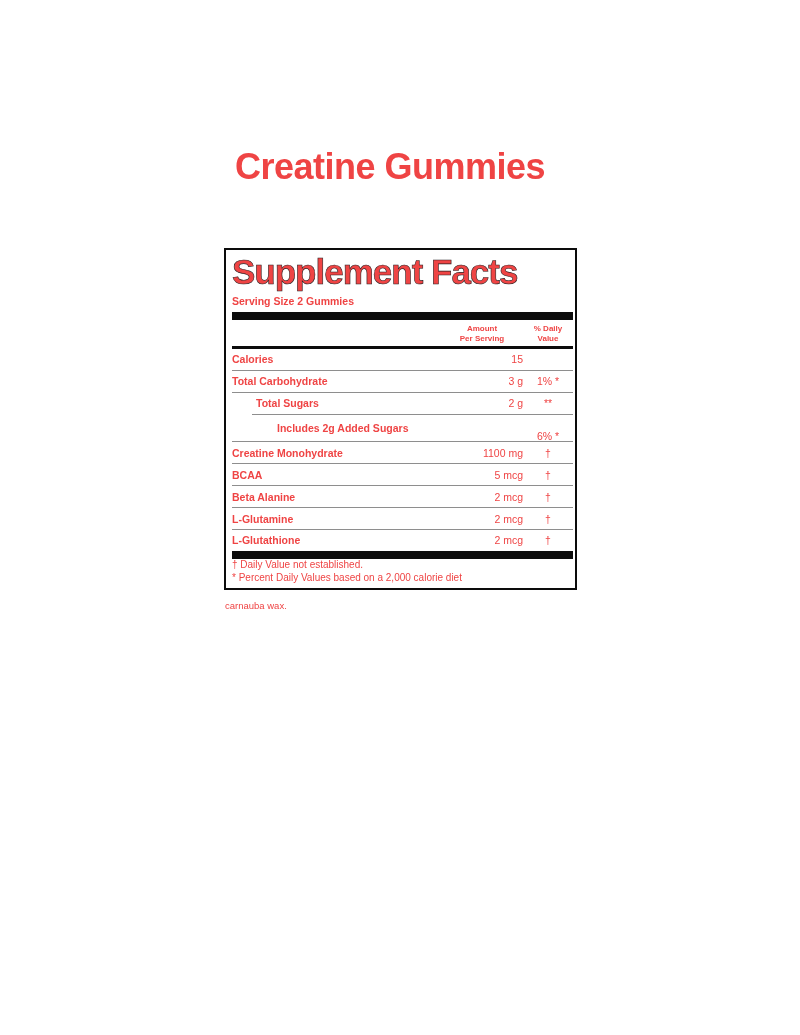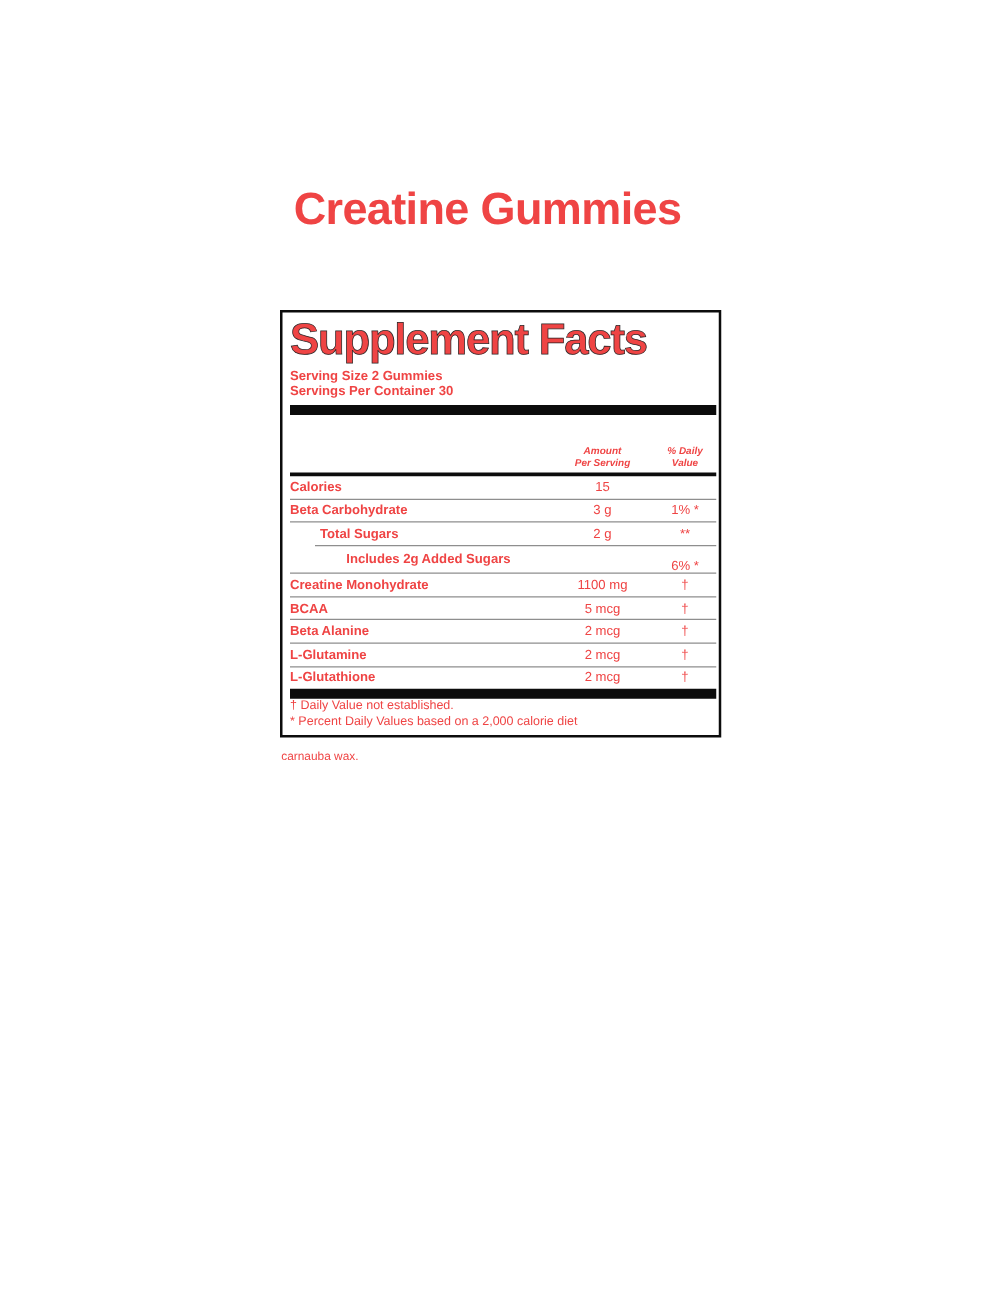"Servings Per Container 30" div.serving { html: <div>Servings Per Container 30</div> -> none }
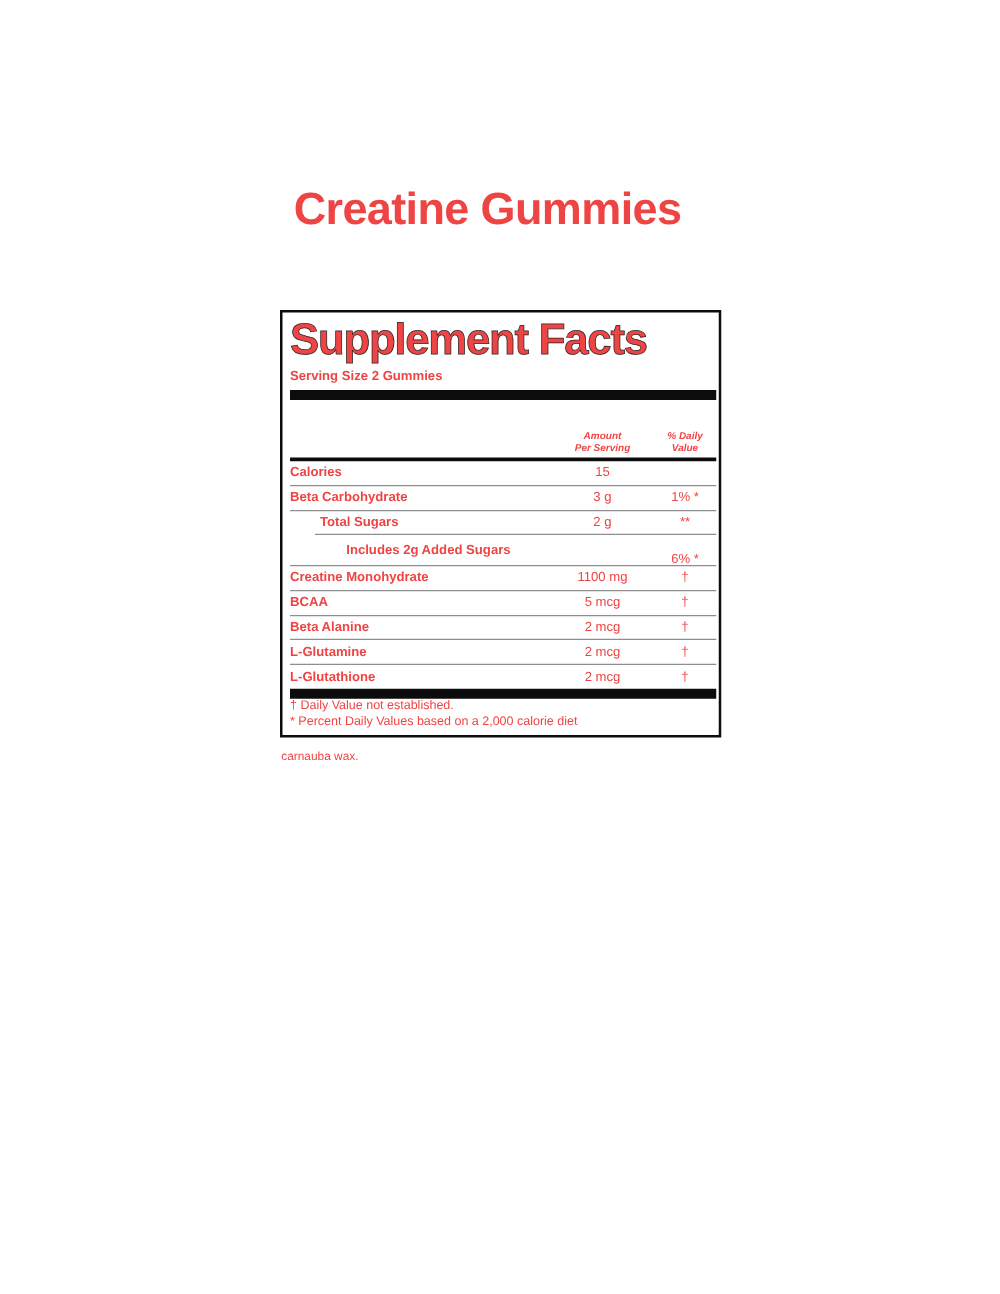"Amount" .hdr-text { font-style: italic -> none }
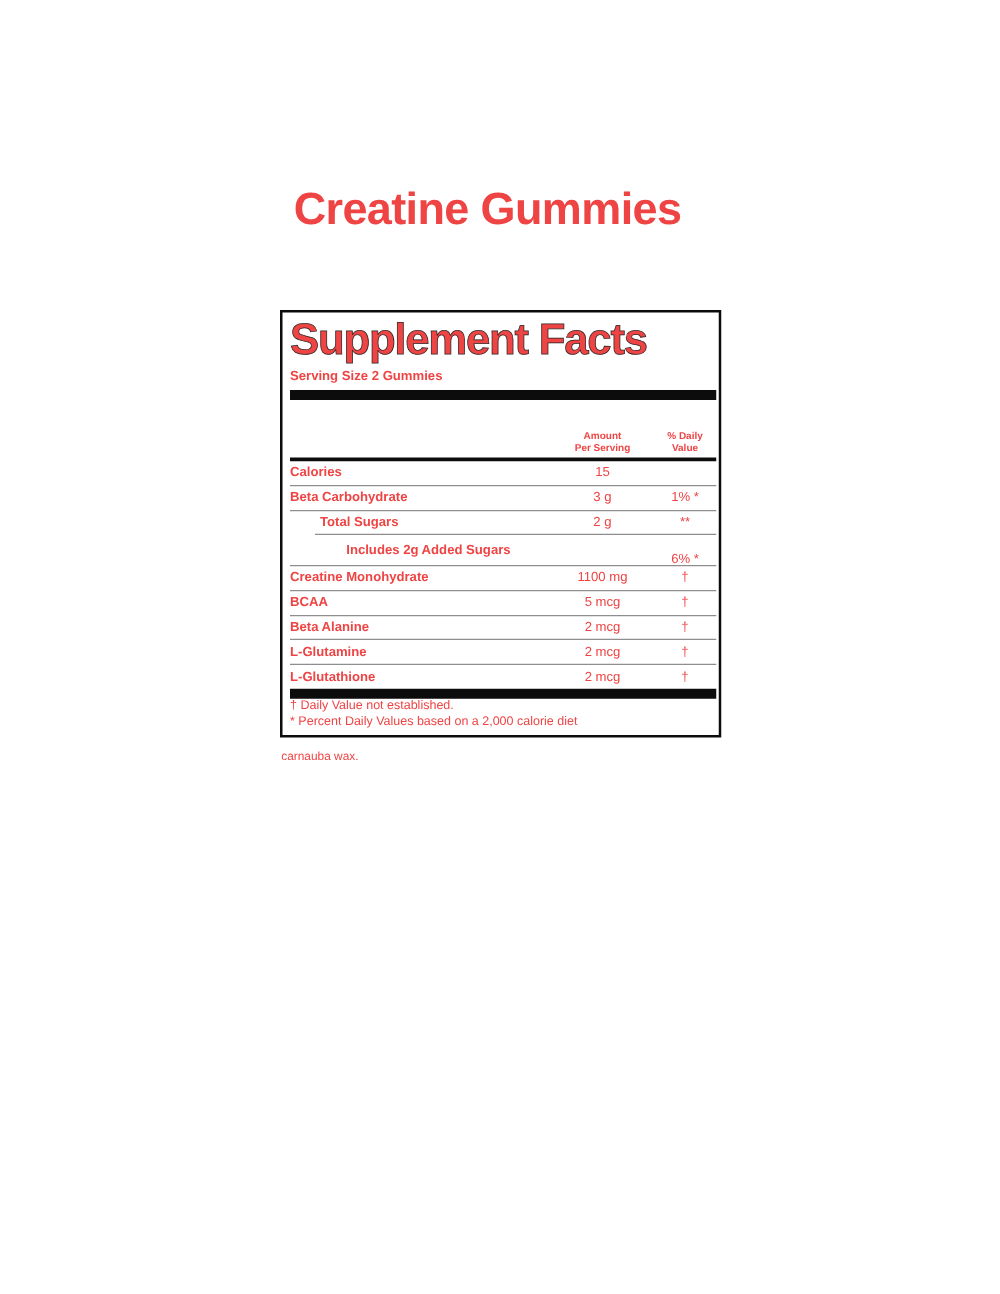"% Daily" .col-dv { margin-top: 20px -> none }
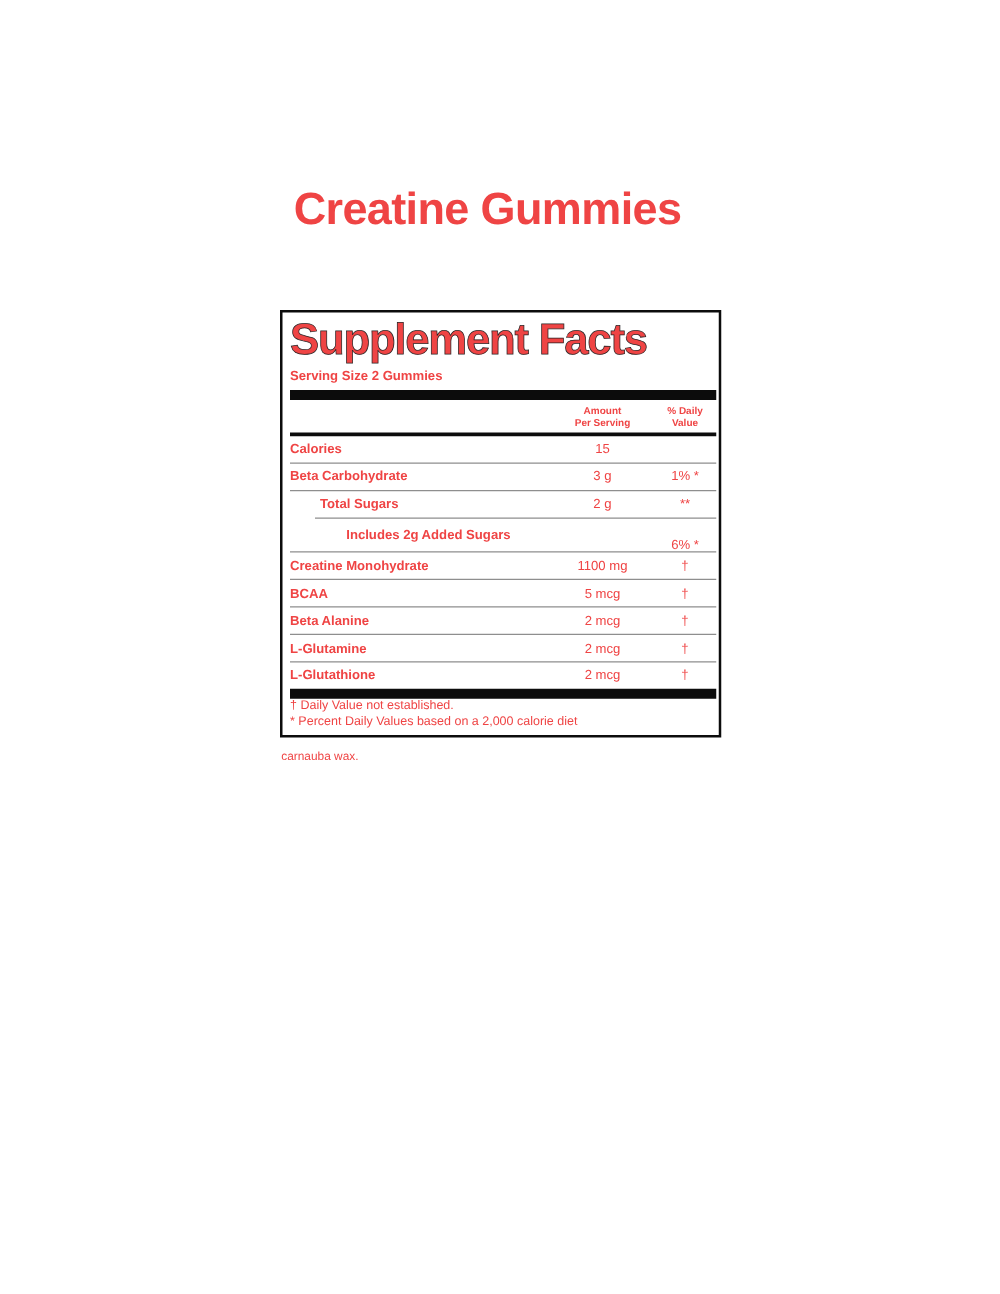"15" .row .amount { text-align: center -> right }
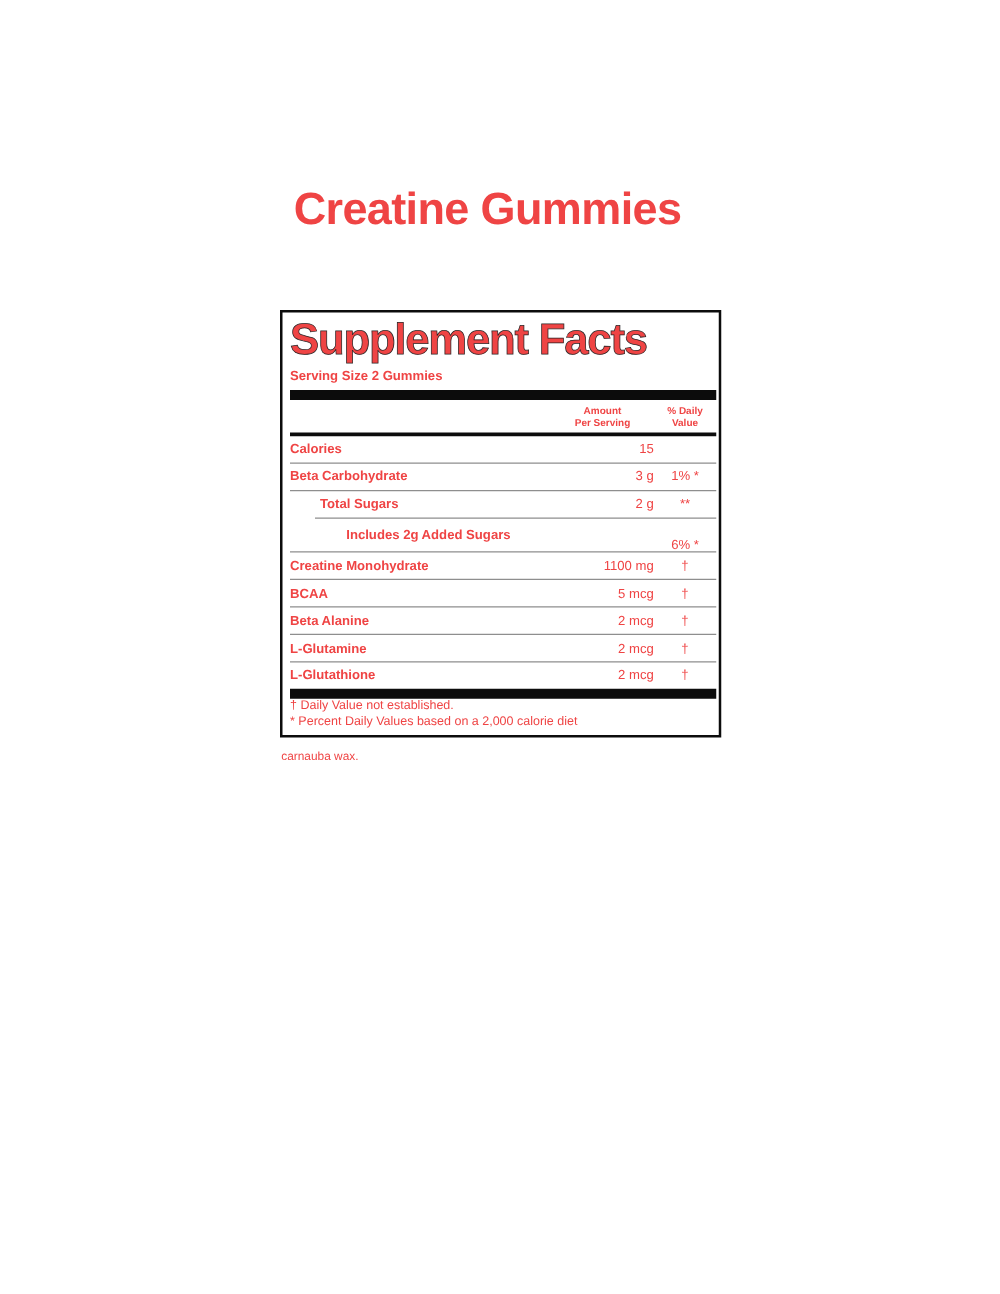"Beta Carbohydrate" div.name { text: Beta -> Total }
